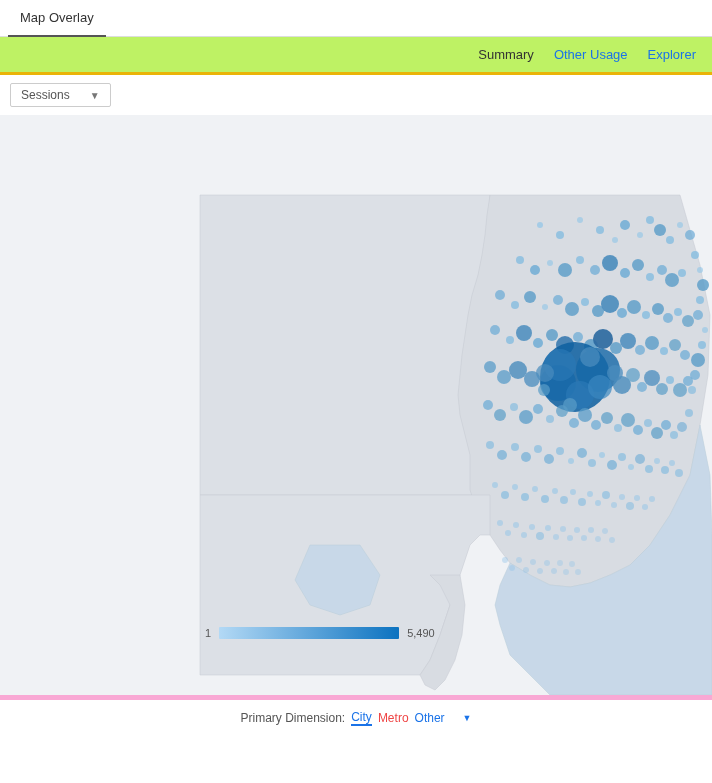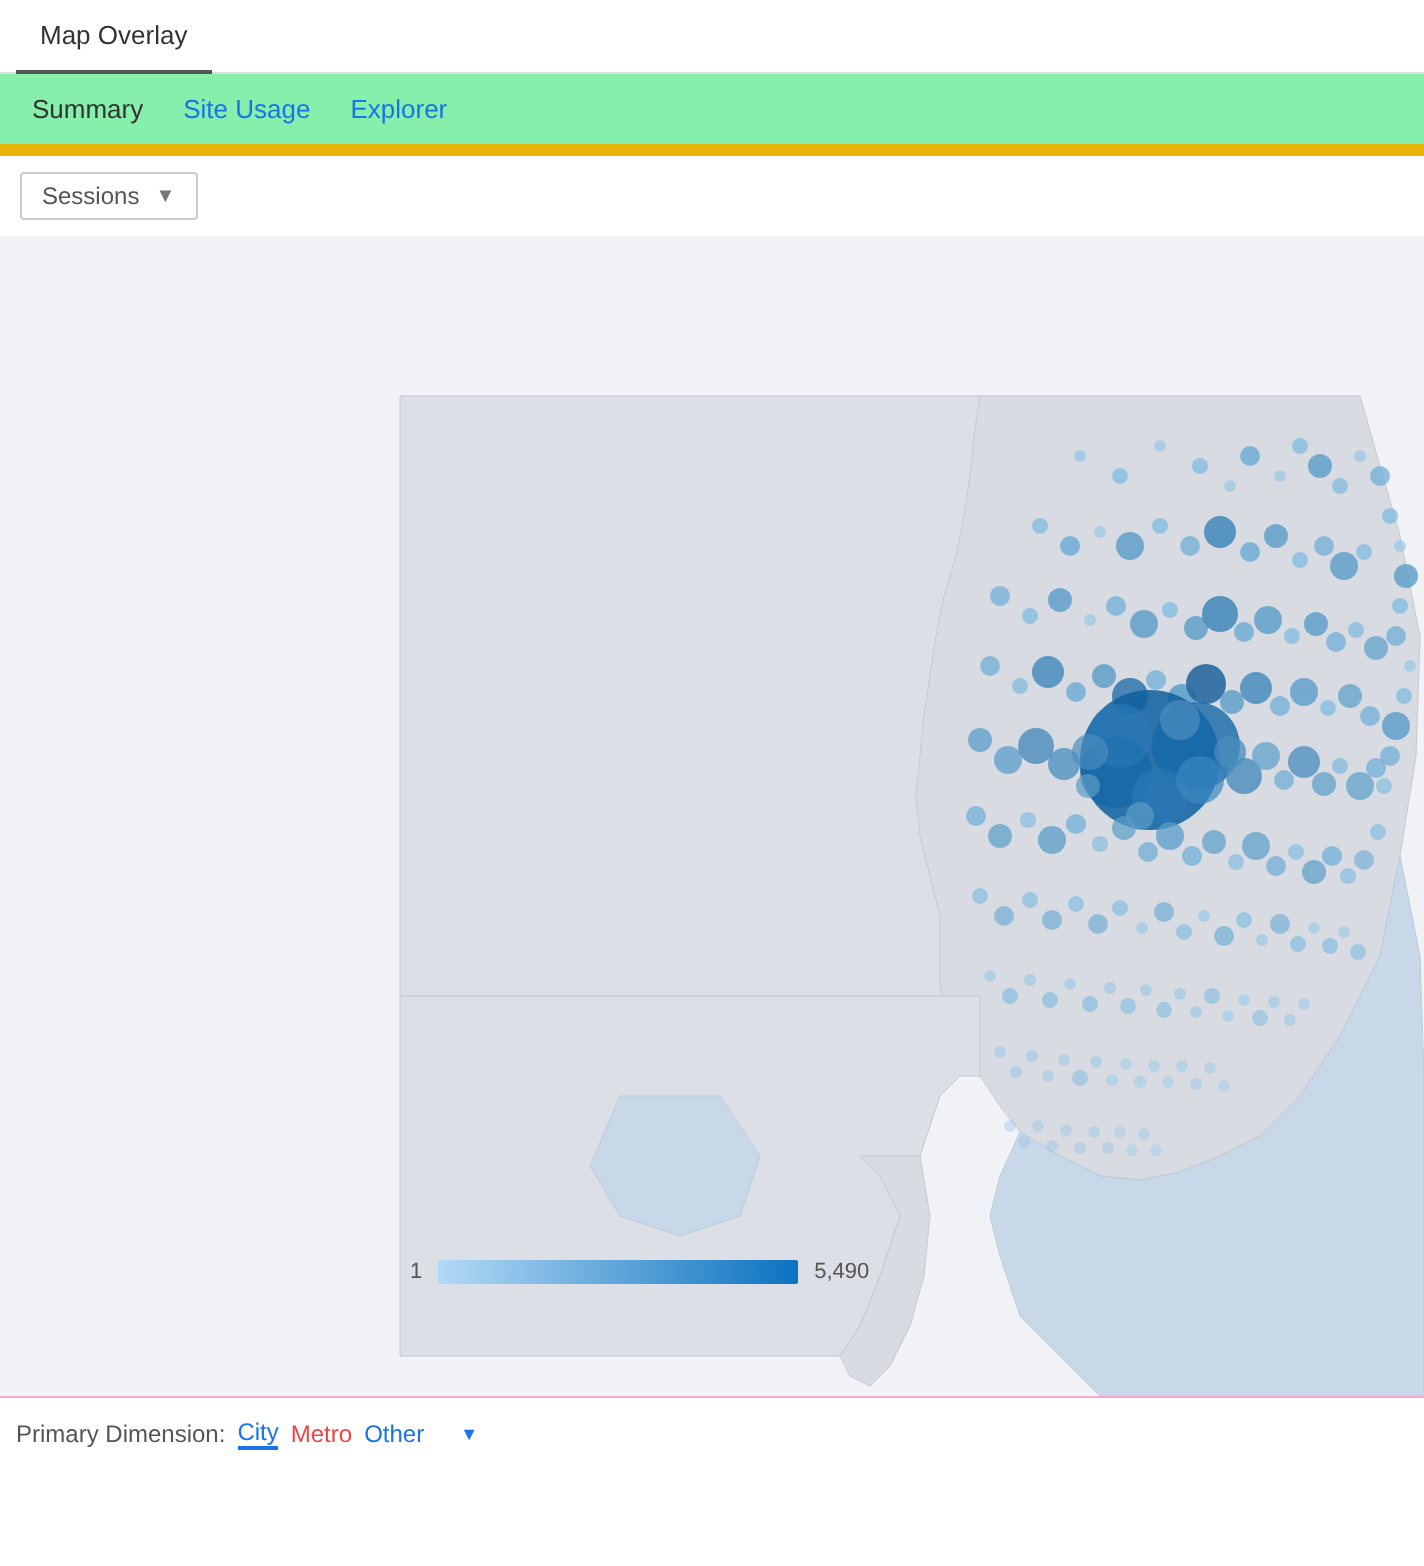"Summary" .sub-tabs { background: #86efac -> #bef264; border-bottom: 6px solid #eab308 -> 3px solid #eab308; justify-content: none -> flex-end }
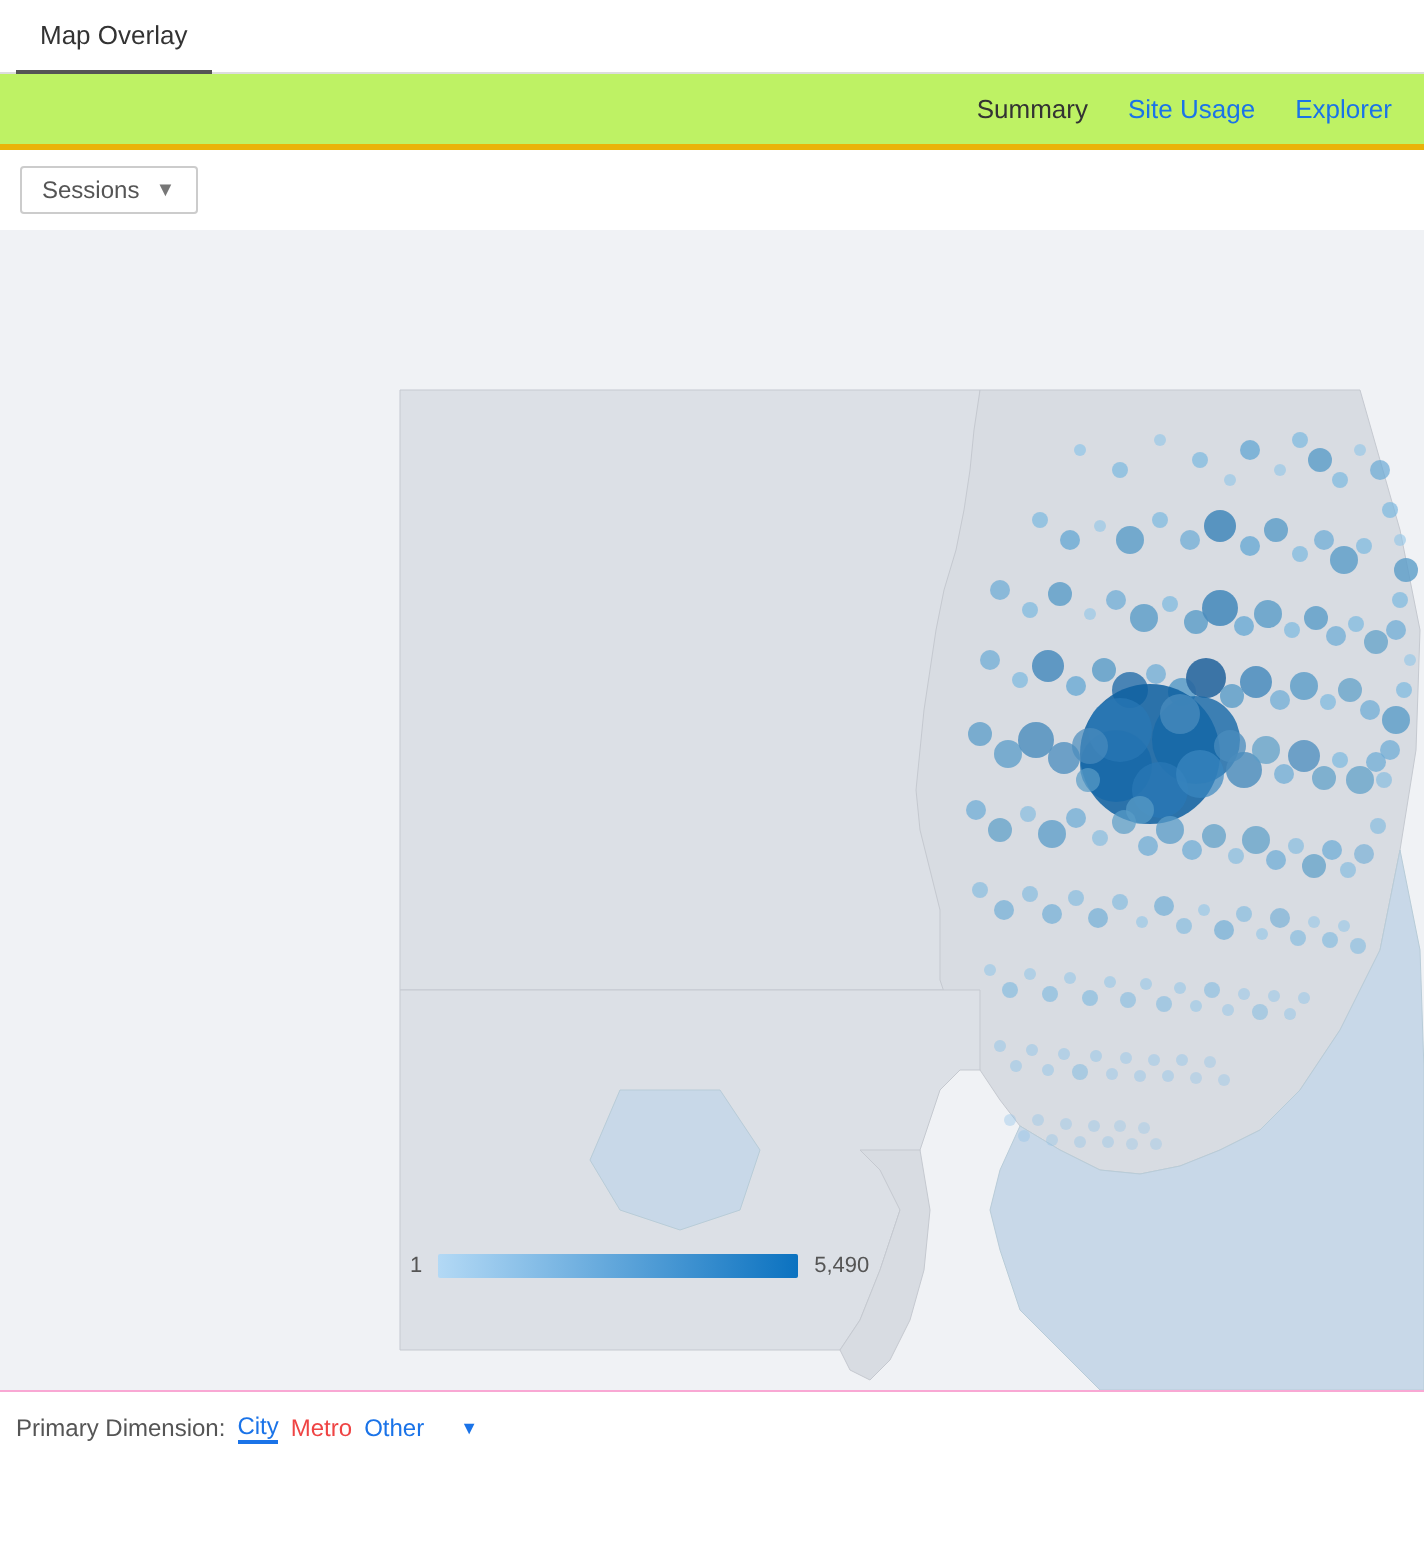"Site Usage" div.sub-tab { text: Site -> Other }
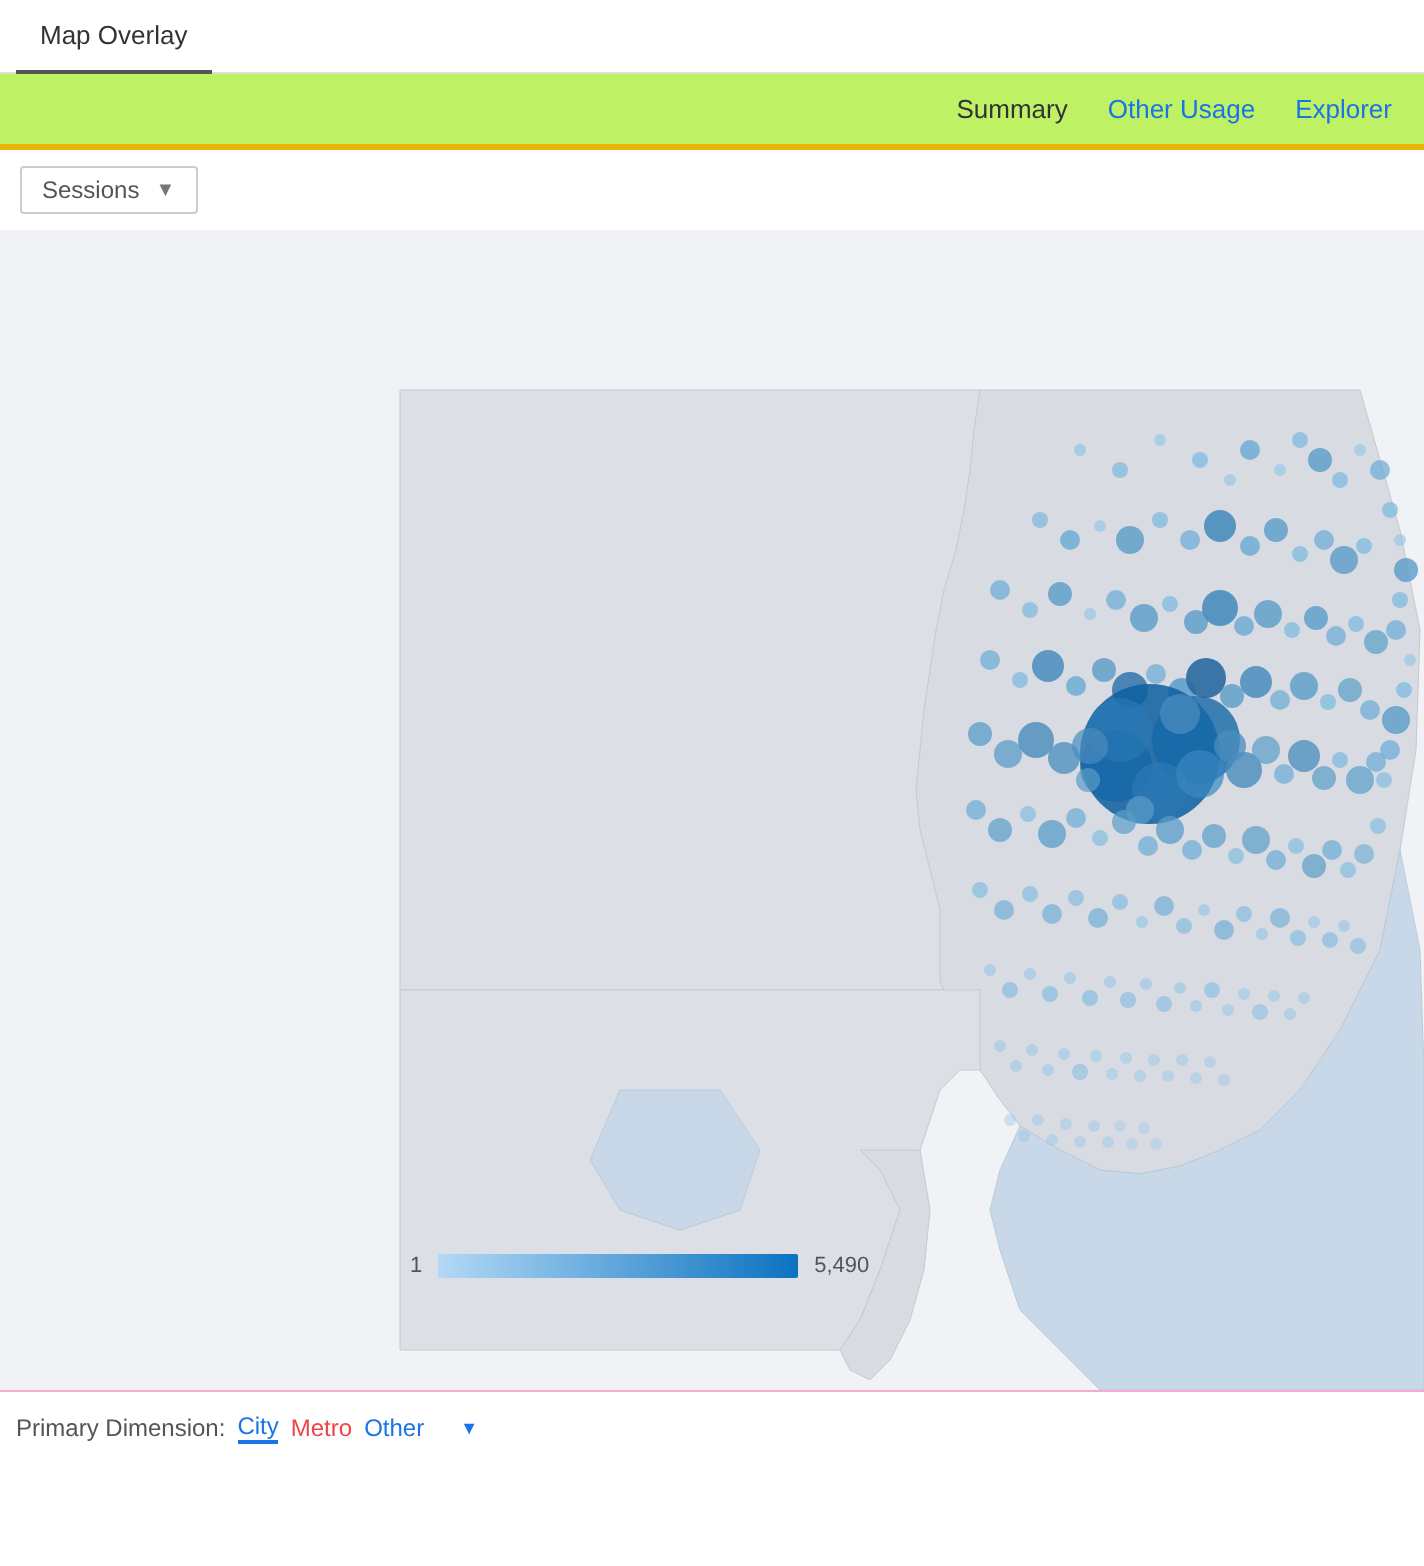"Sessions" .sessions-btn { gap: 8px -> 20px }
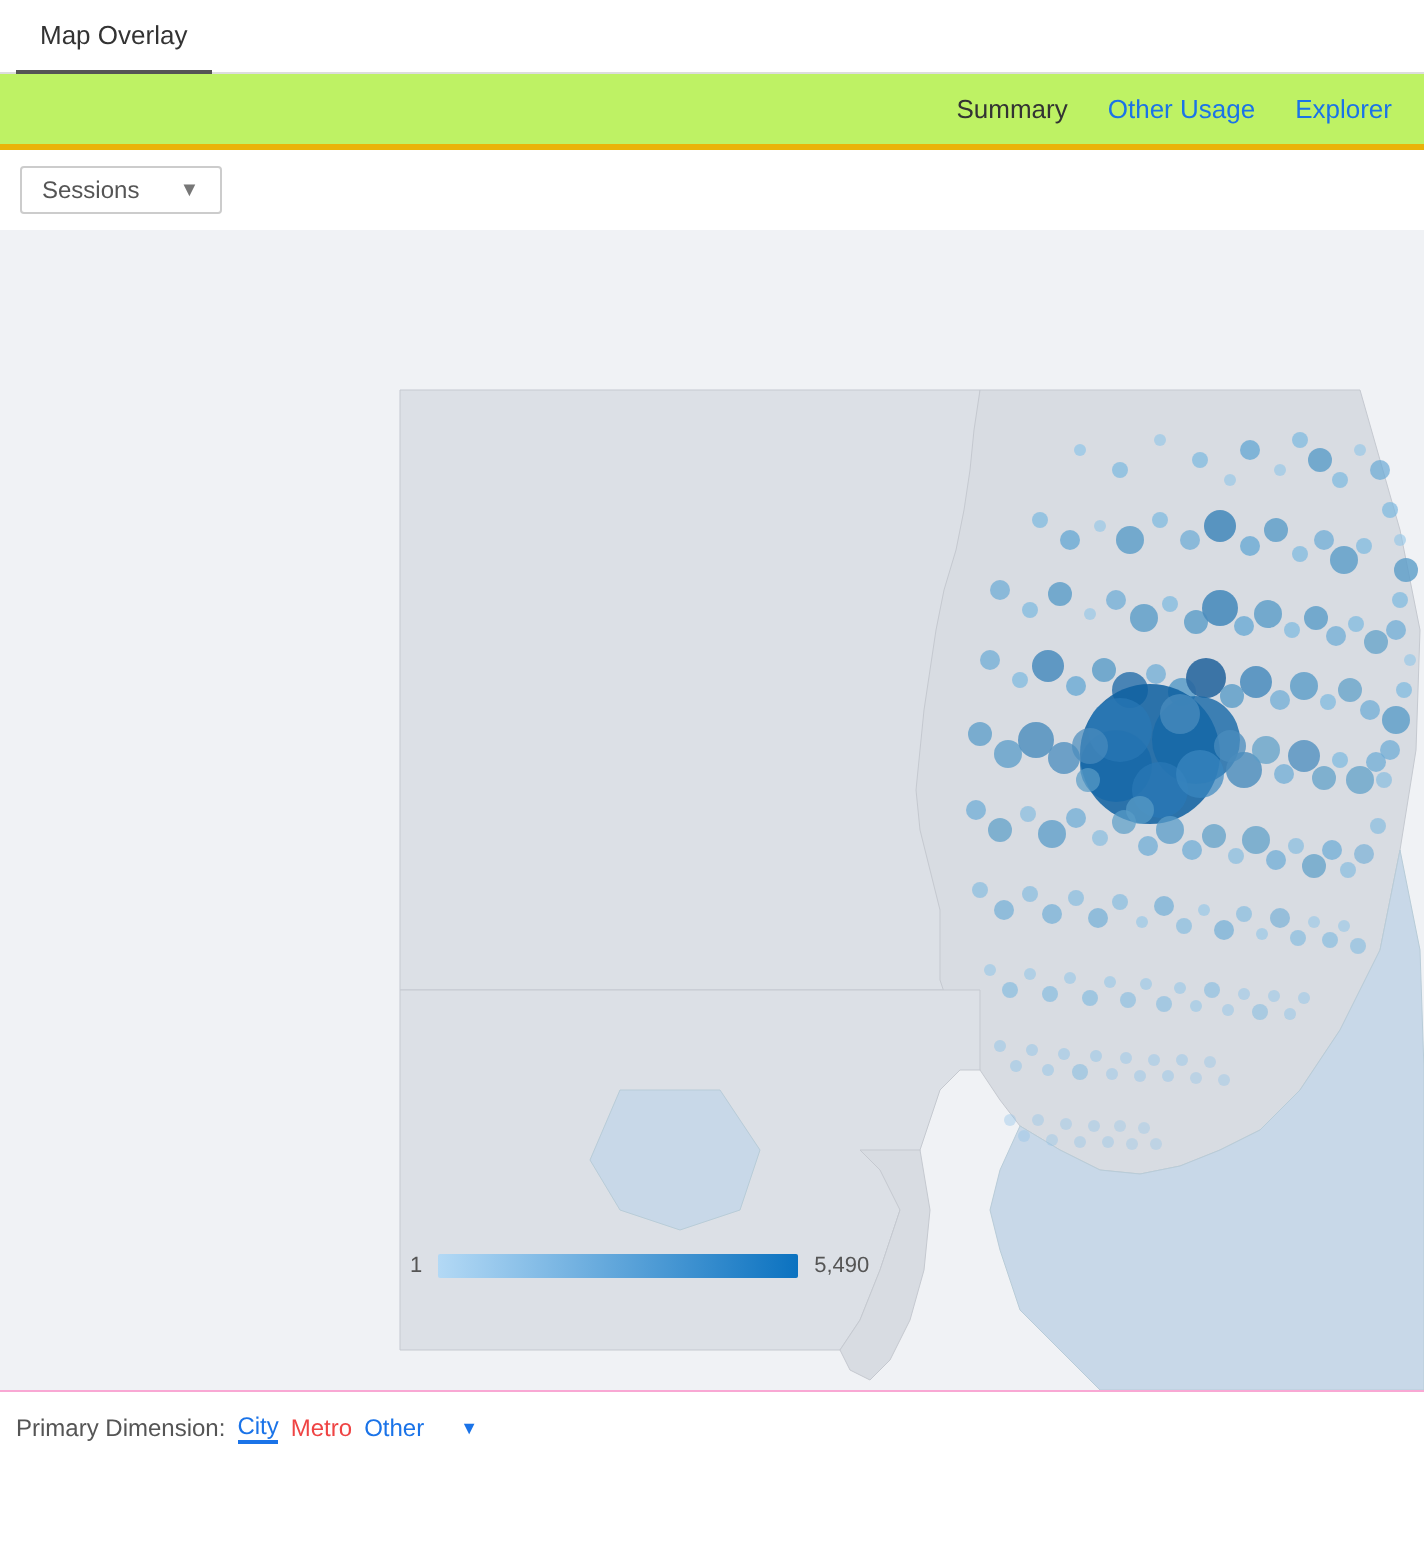"Primary Dimension:" .bottom-bar { border-top: 1px solid #f9a8d4 -> 5px solid #f9a8d4; justify-content: none -> center }
